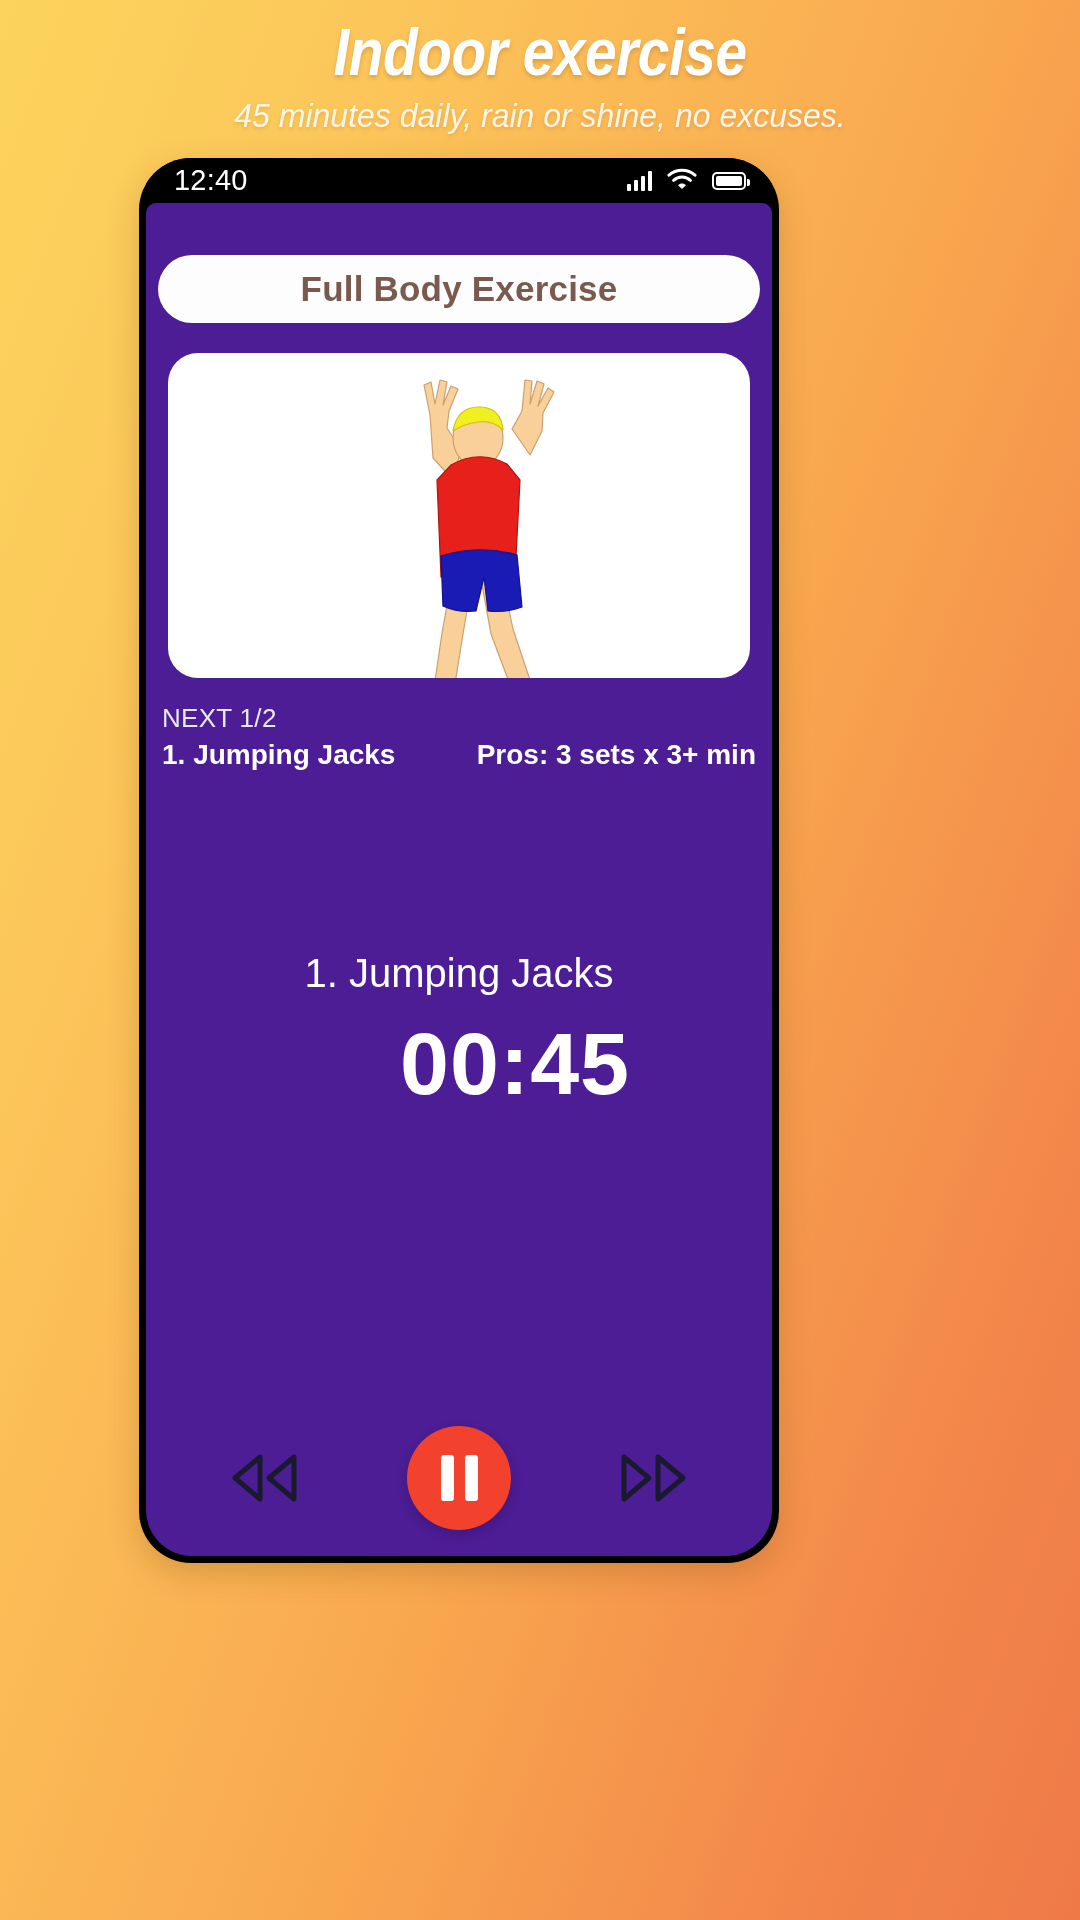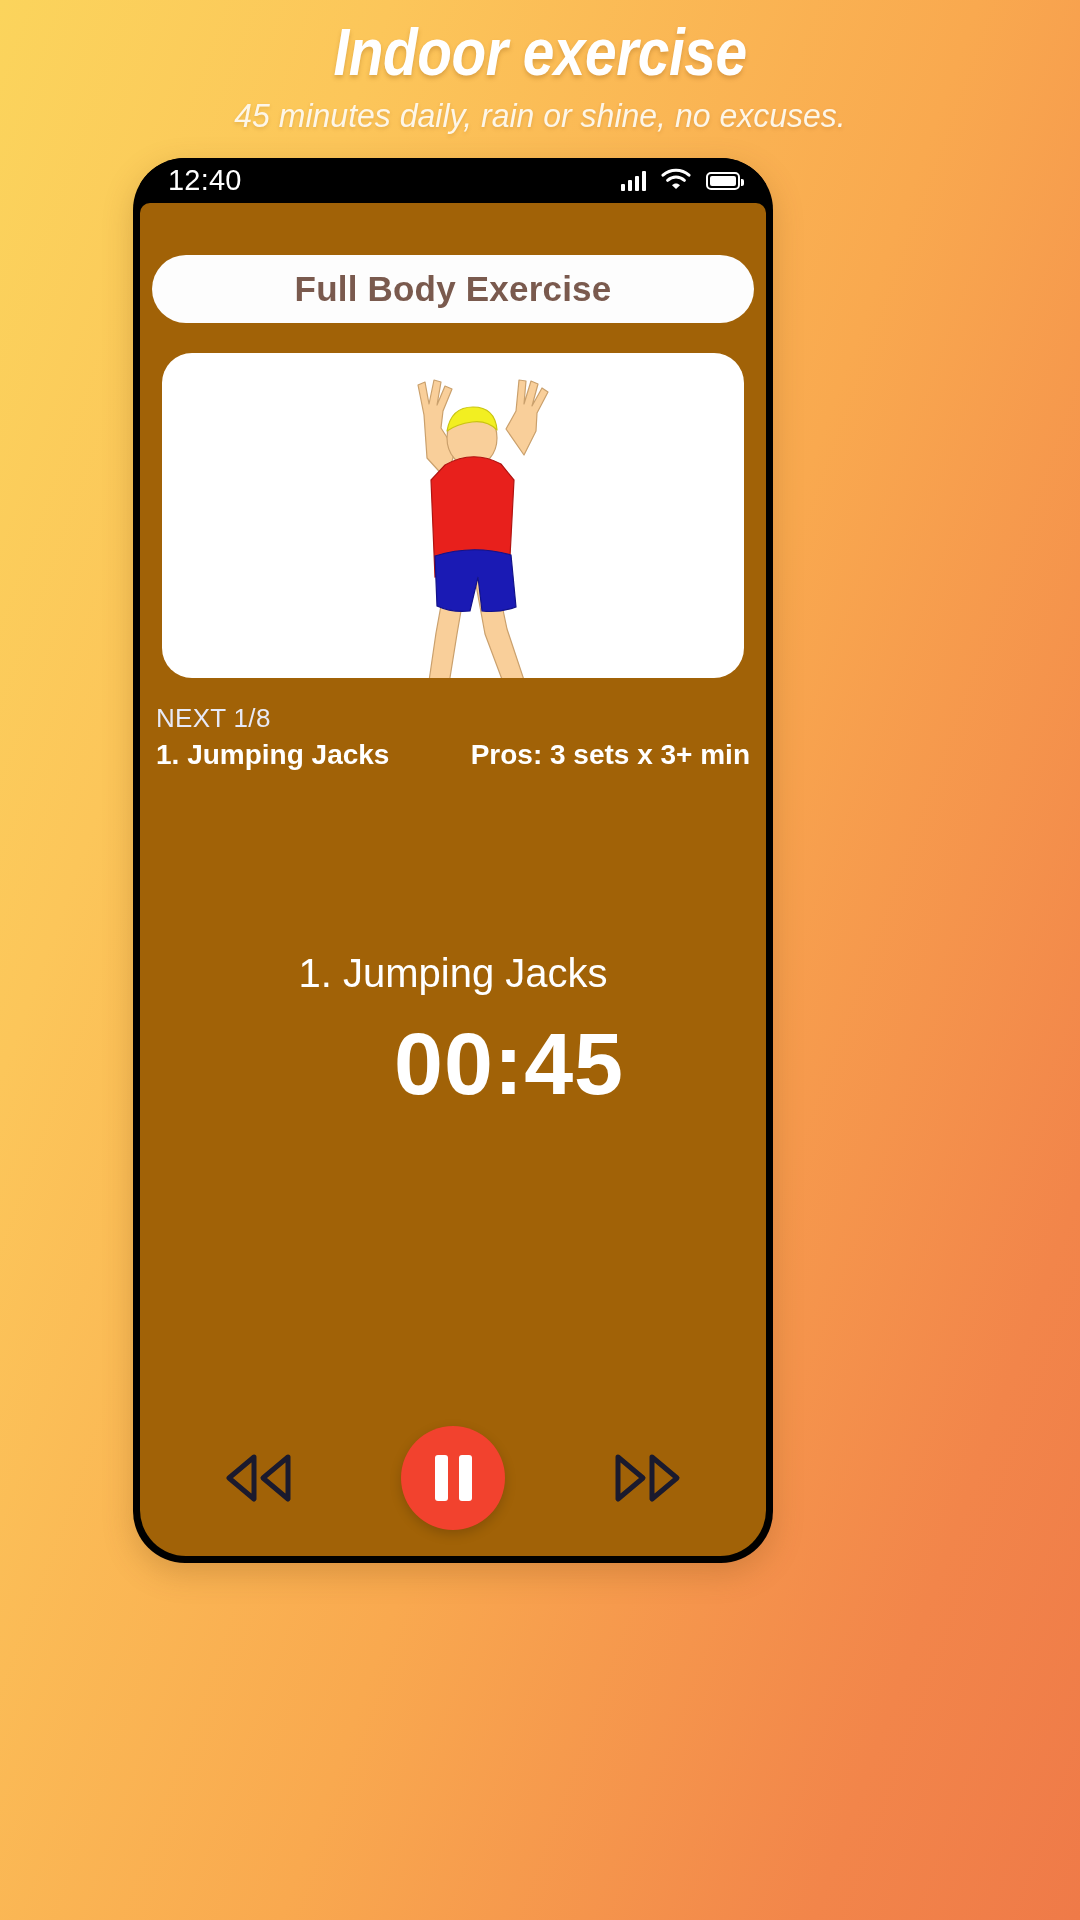"12:40" .phone { left: 133px -> 139px }
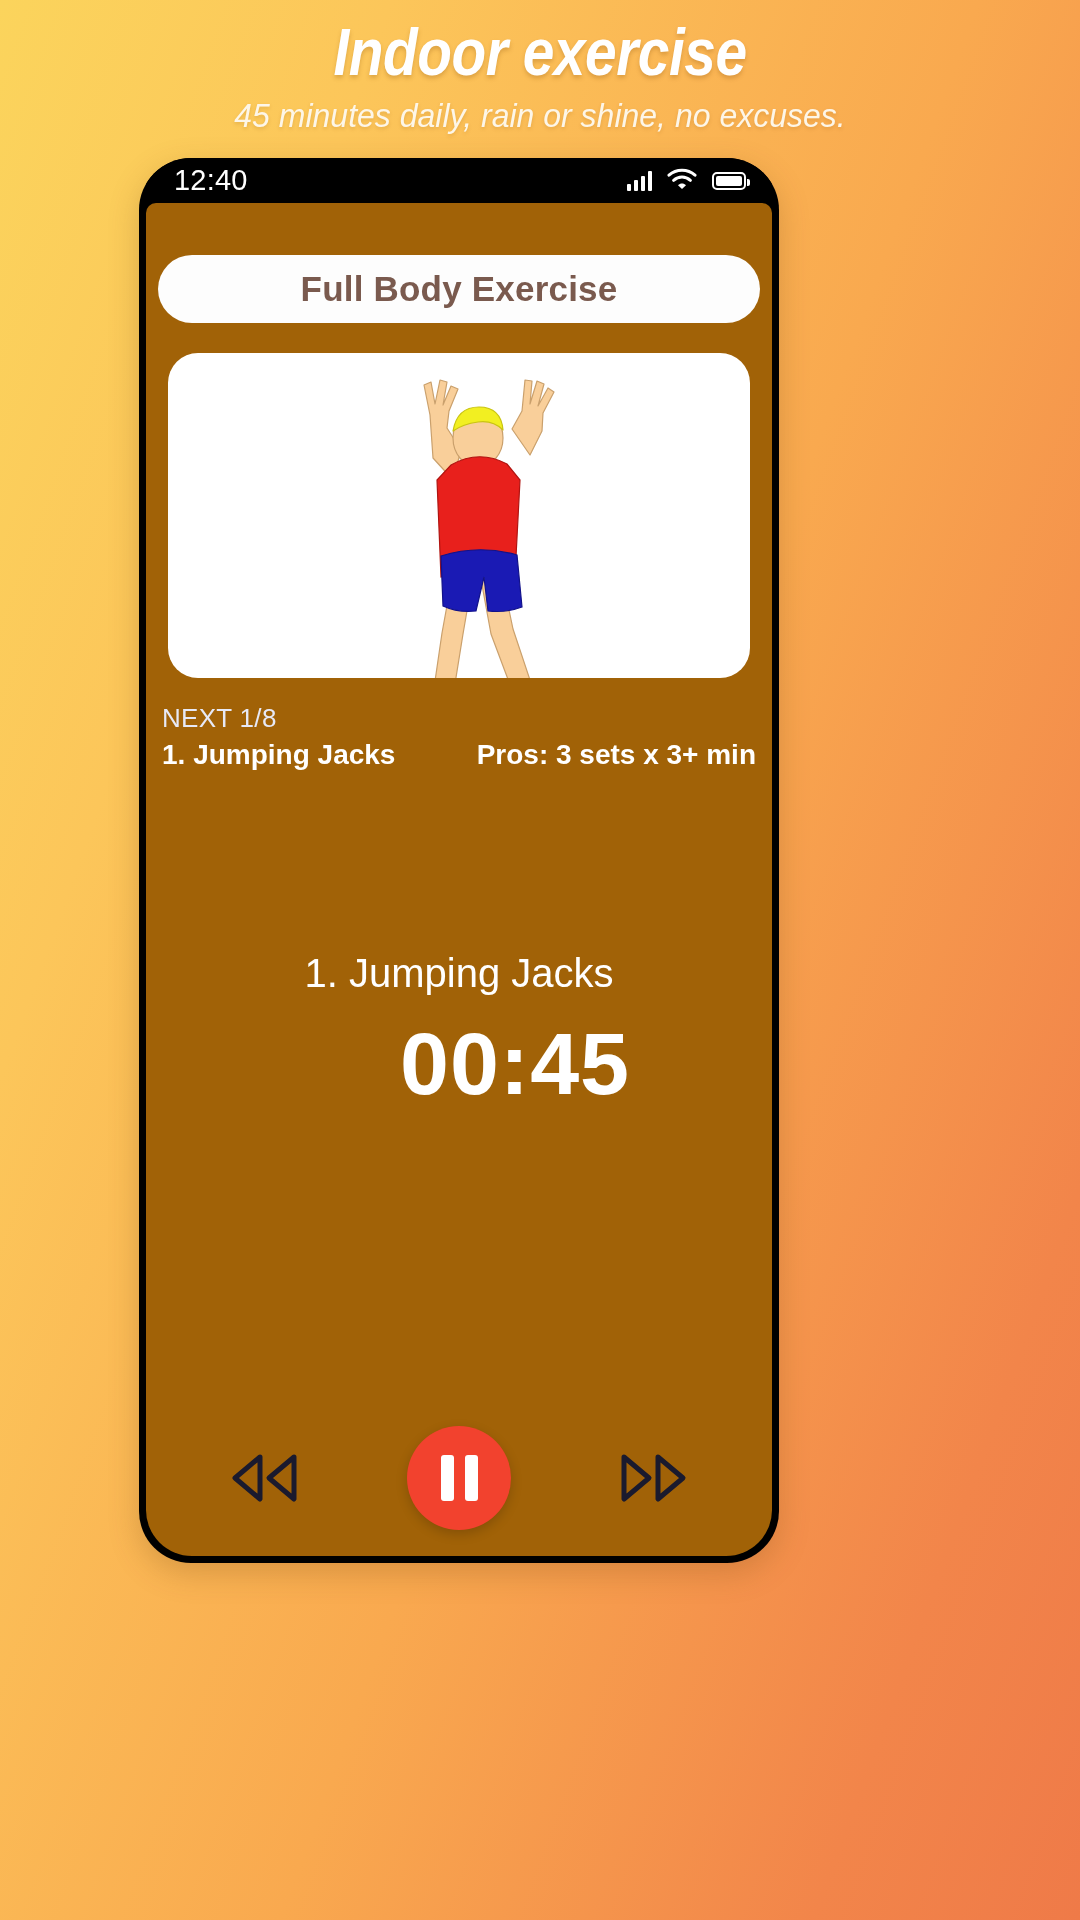"Full Body Exercise" .screen { background: #a16207 -> #4c1d95 }
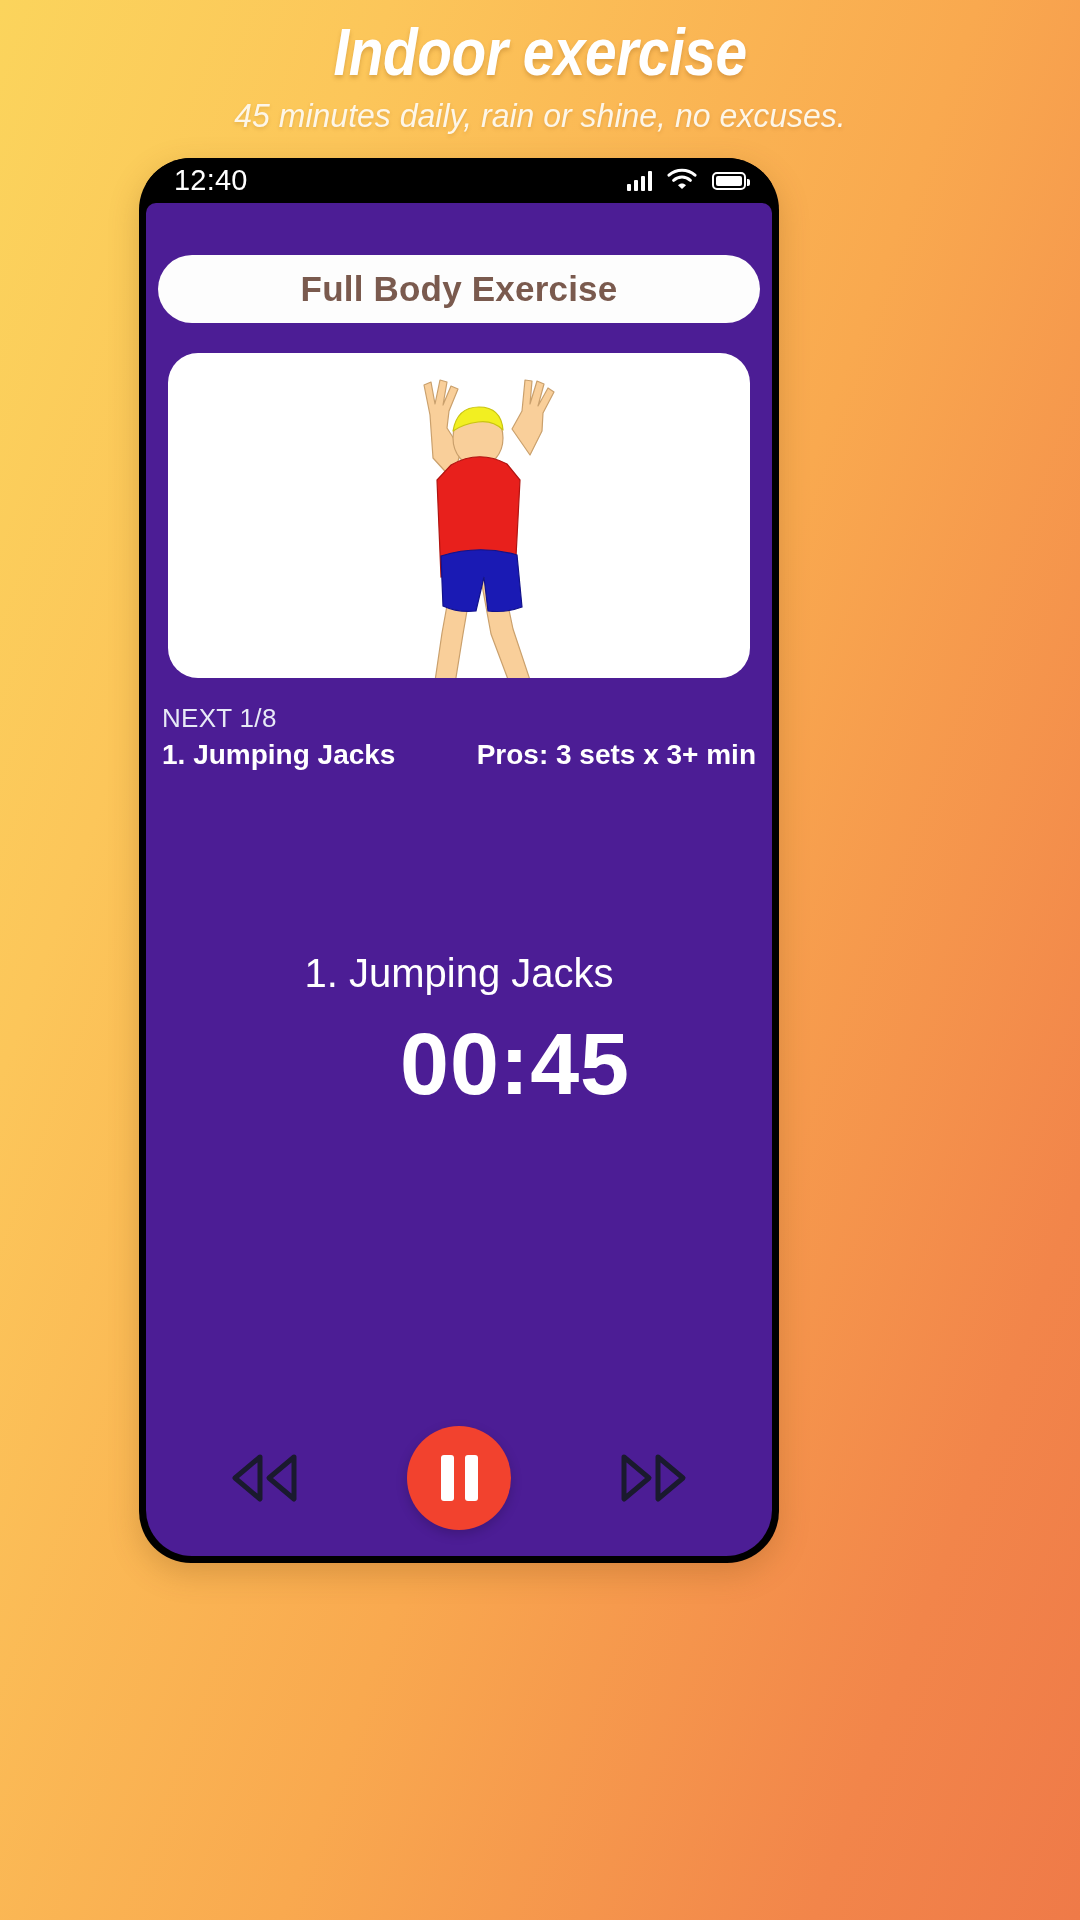"NEXT 1/8" div.next-label { text: 1/8 -> 1/2 }
